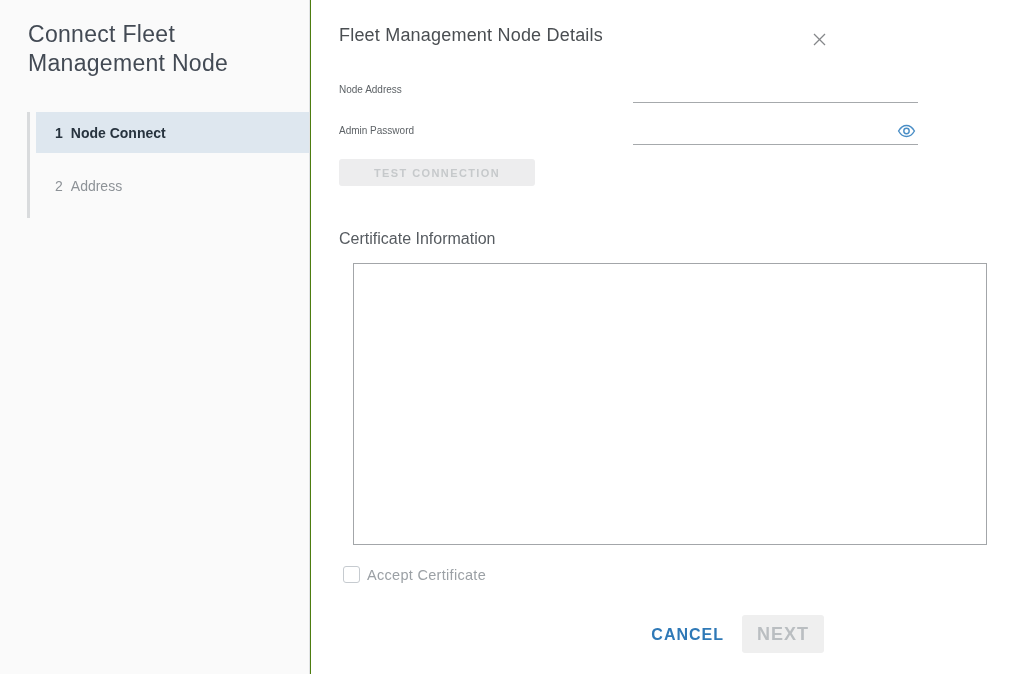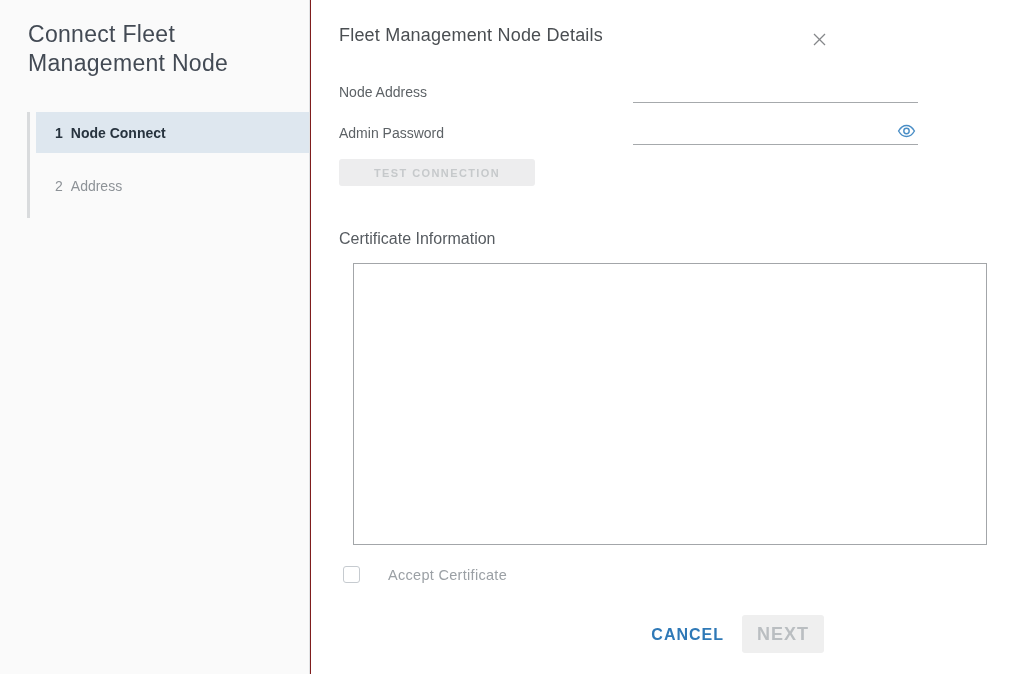"Connect Fleet Management Node" .dialog { background: #7f1d1d -> #4d7c0f }
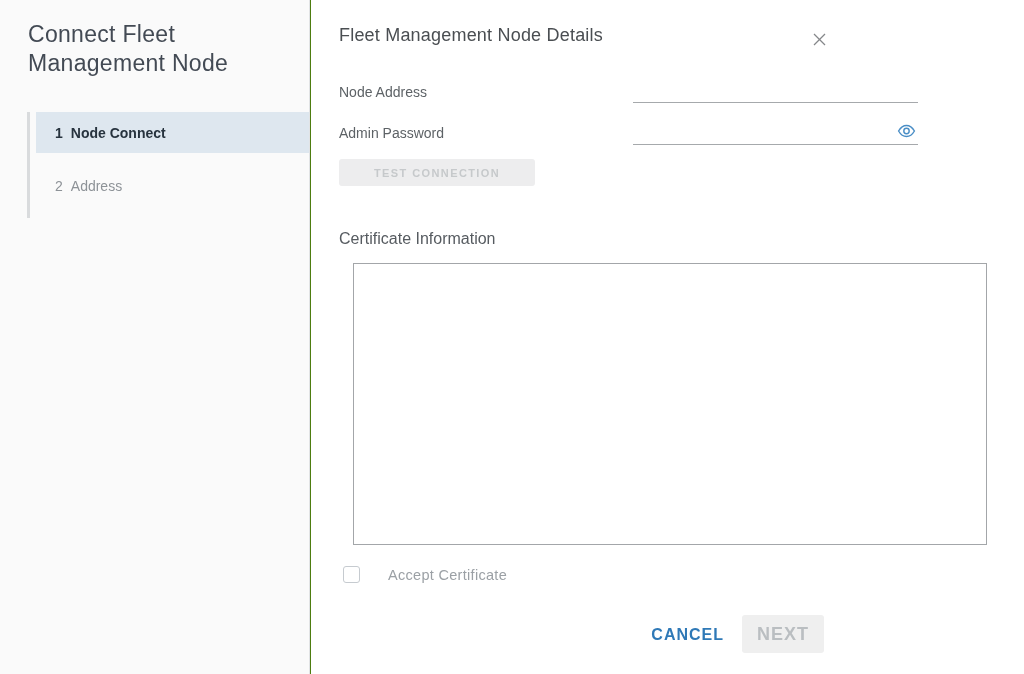"Node Address" .field-label { font-size: 14px -> 10px }
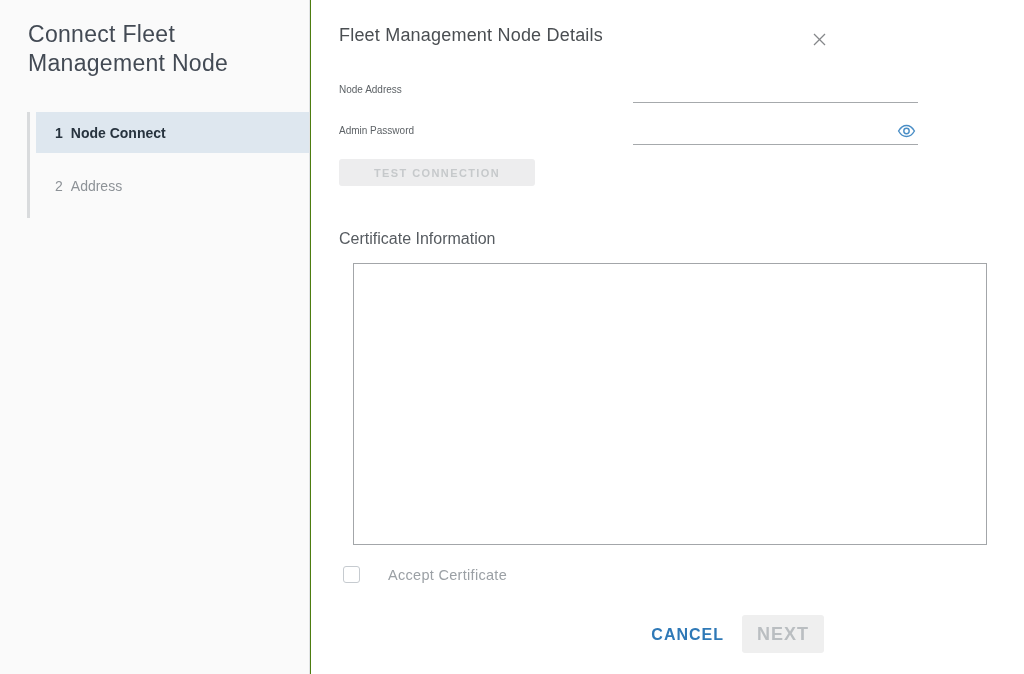"Accept Certificate" .accept-label { margin-left: 28px -> 7px }
